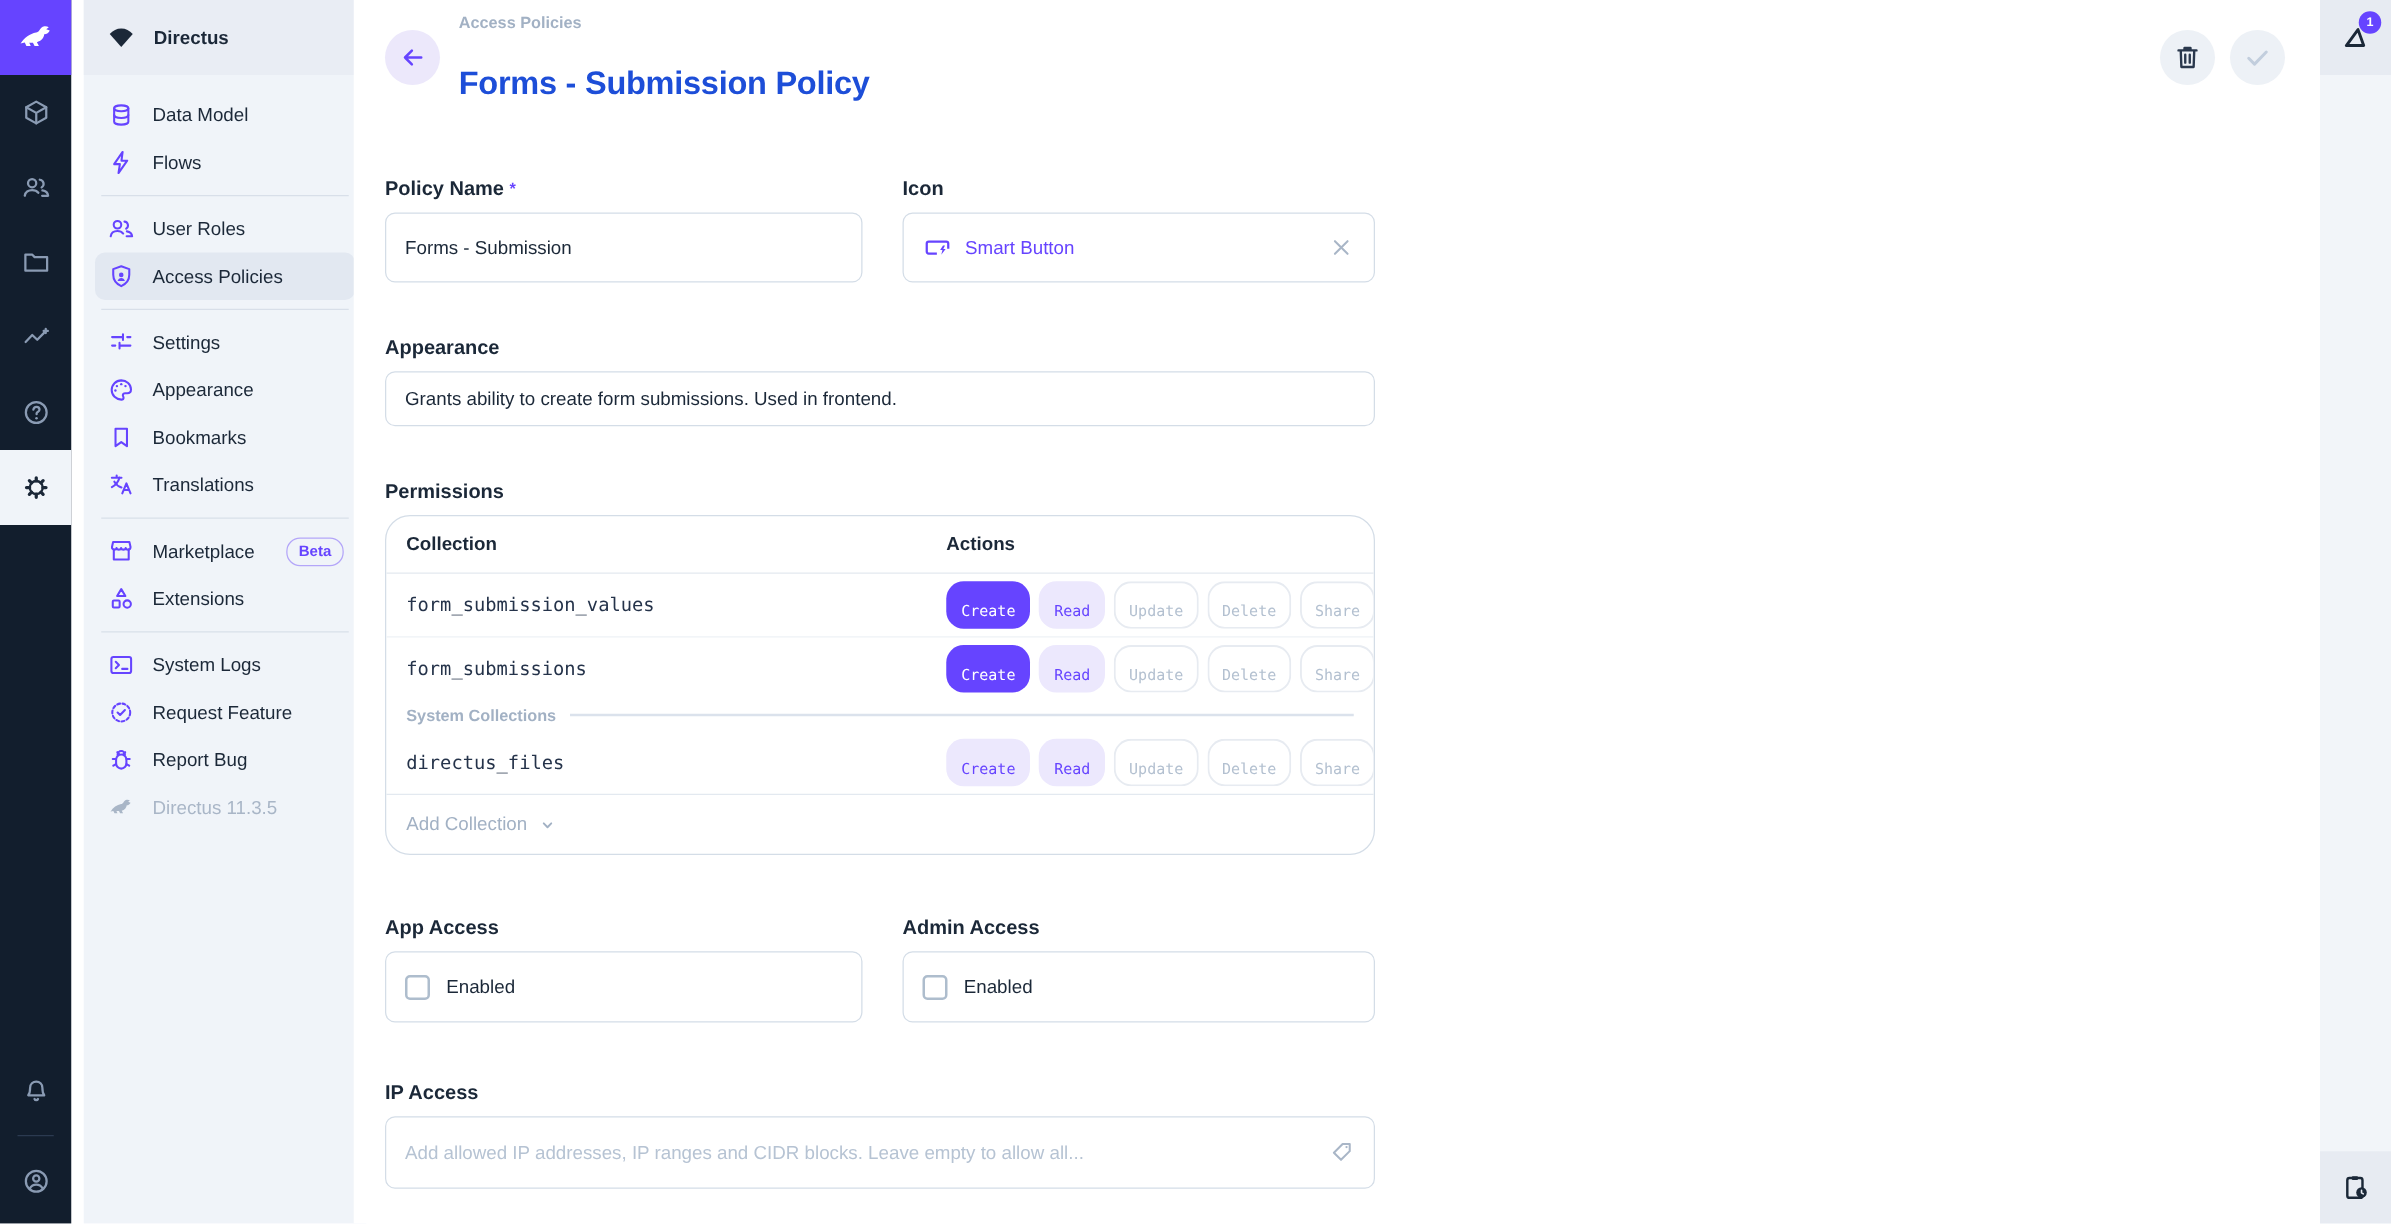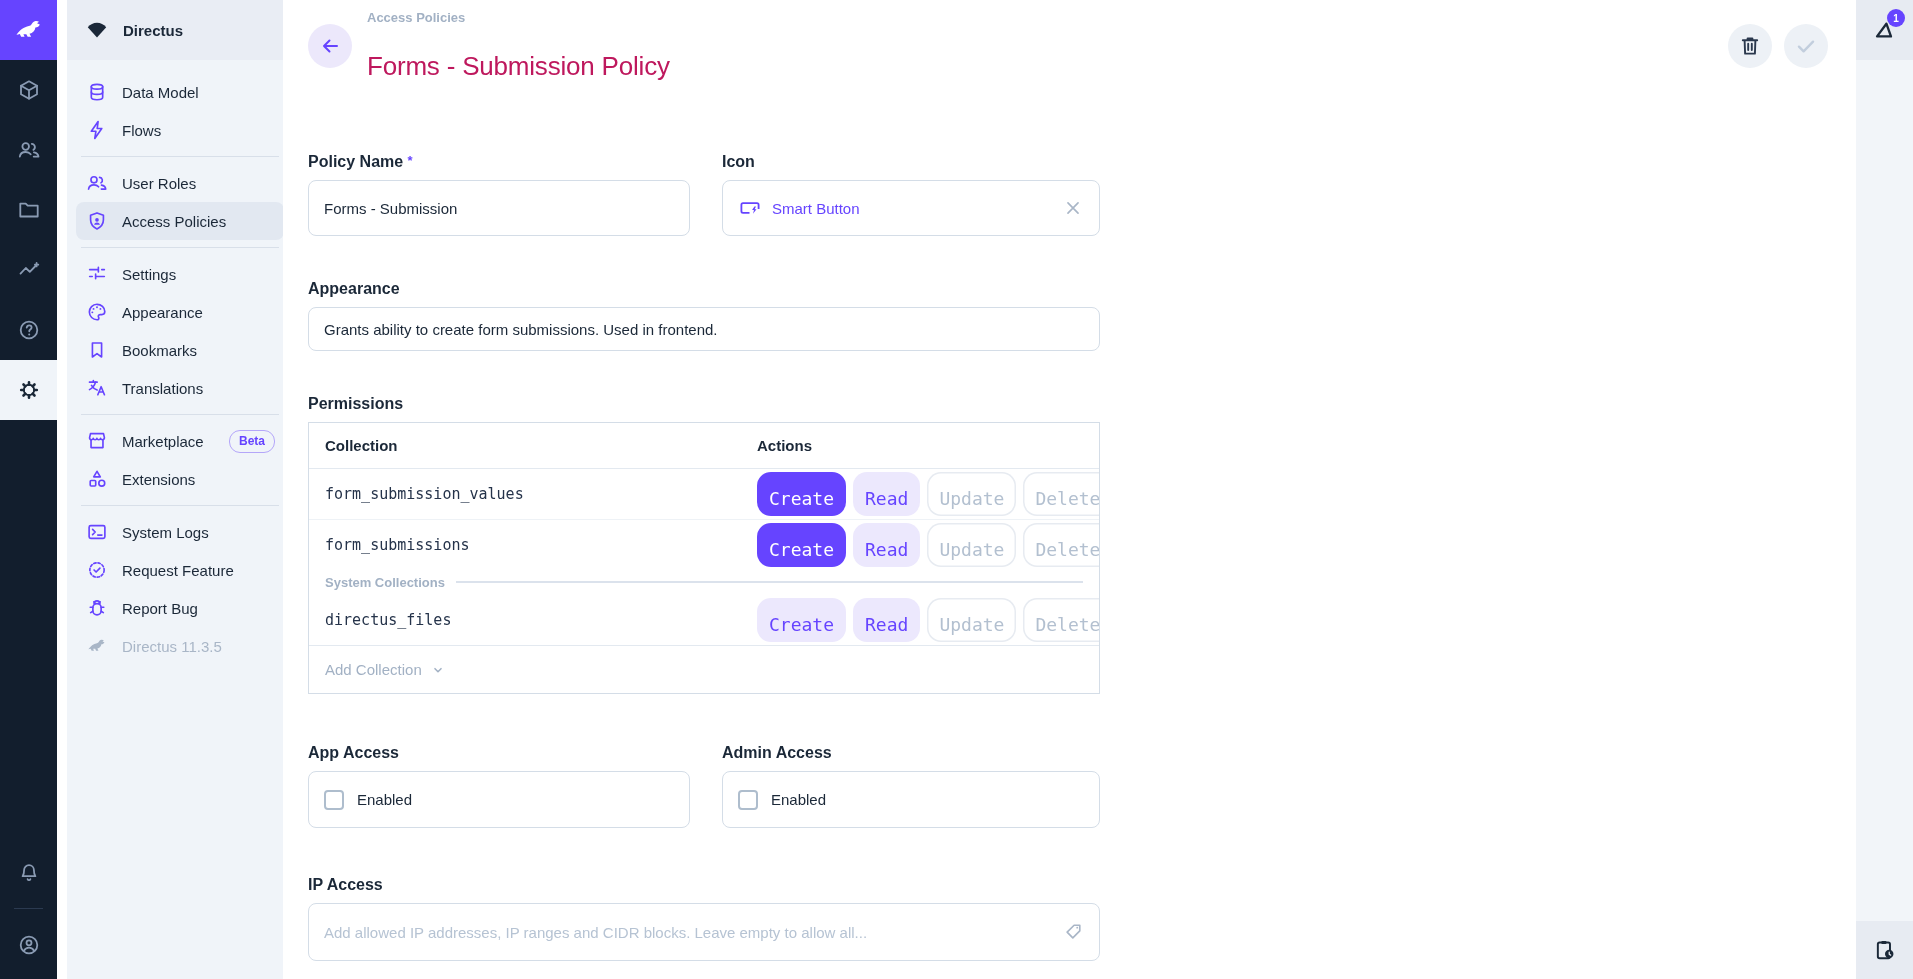"Forms - Submission Policy" .page-title { color: #be185d -> #1d4ed8; font-weight: 400 -> 700 }
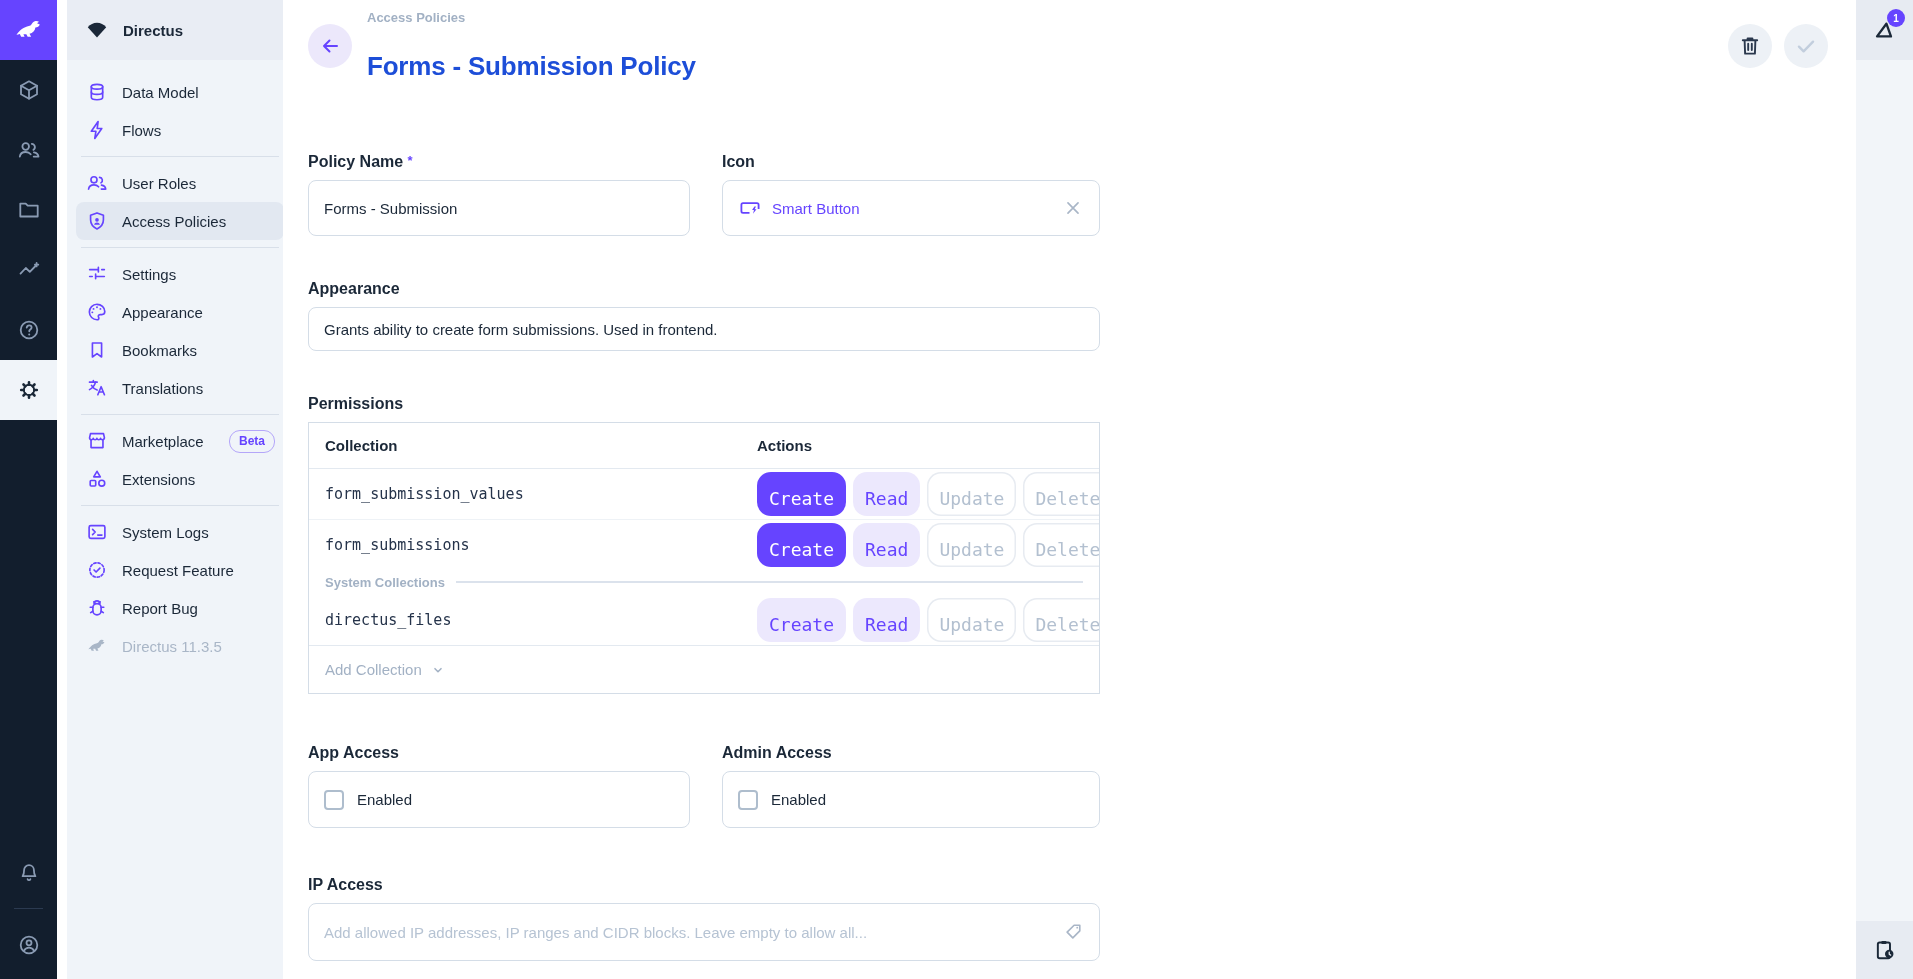"Policy Name *" .page-content { top: 153px -> 143px }
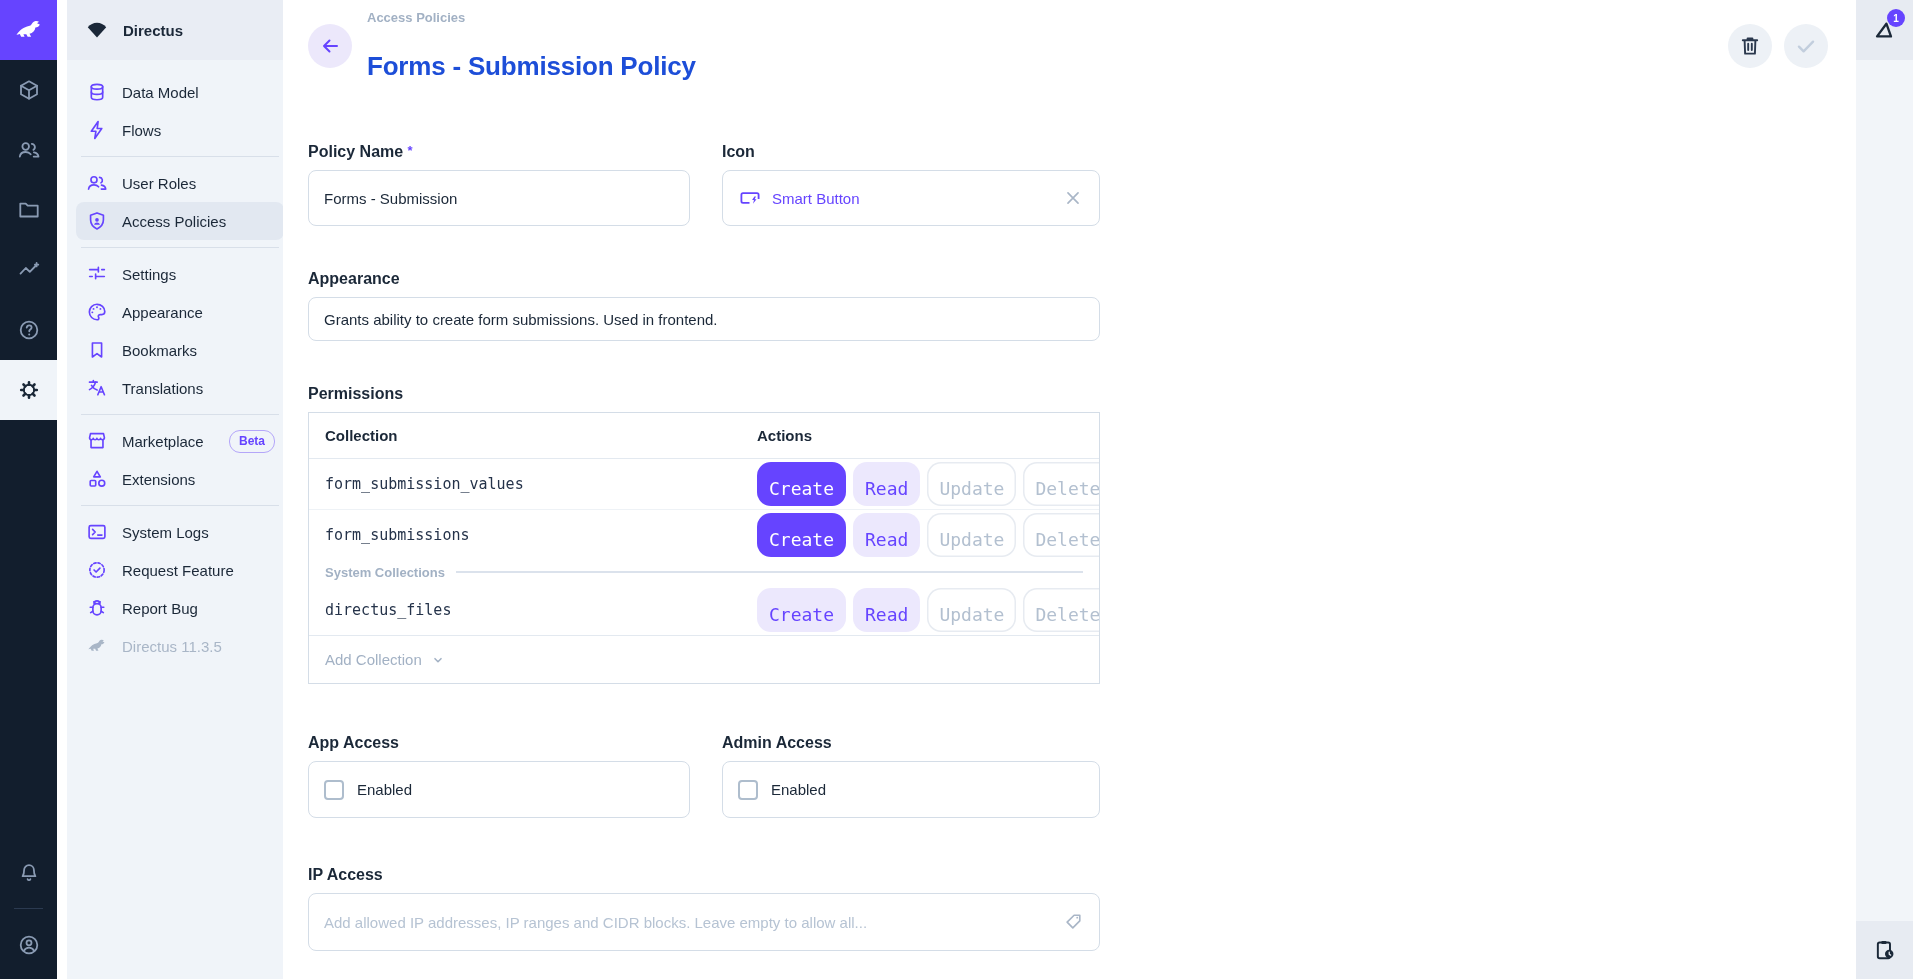"Collection" .perm-panel { border-radius: 0 -> 20px }
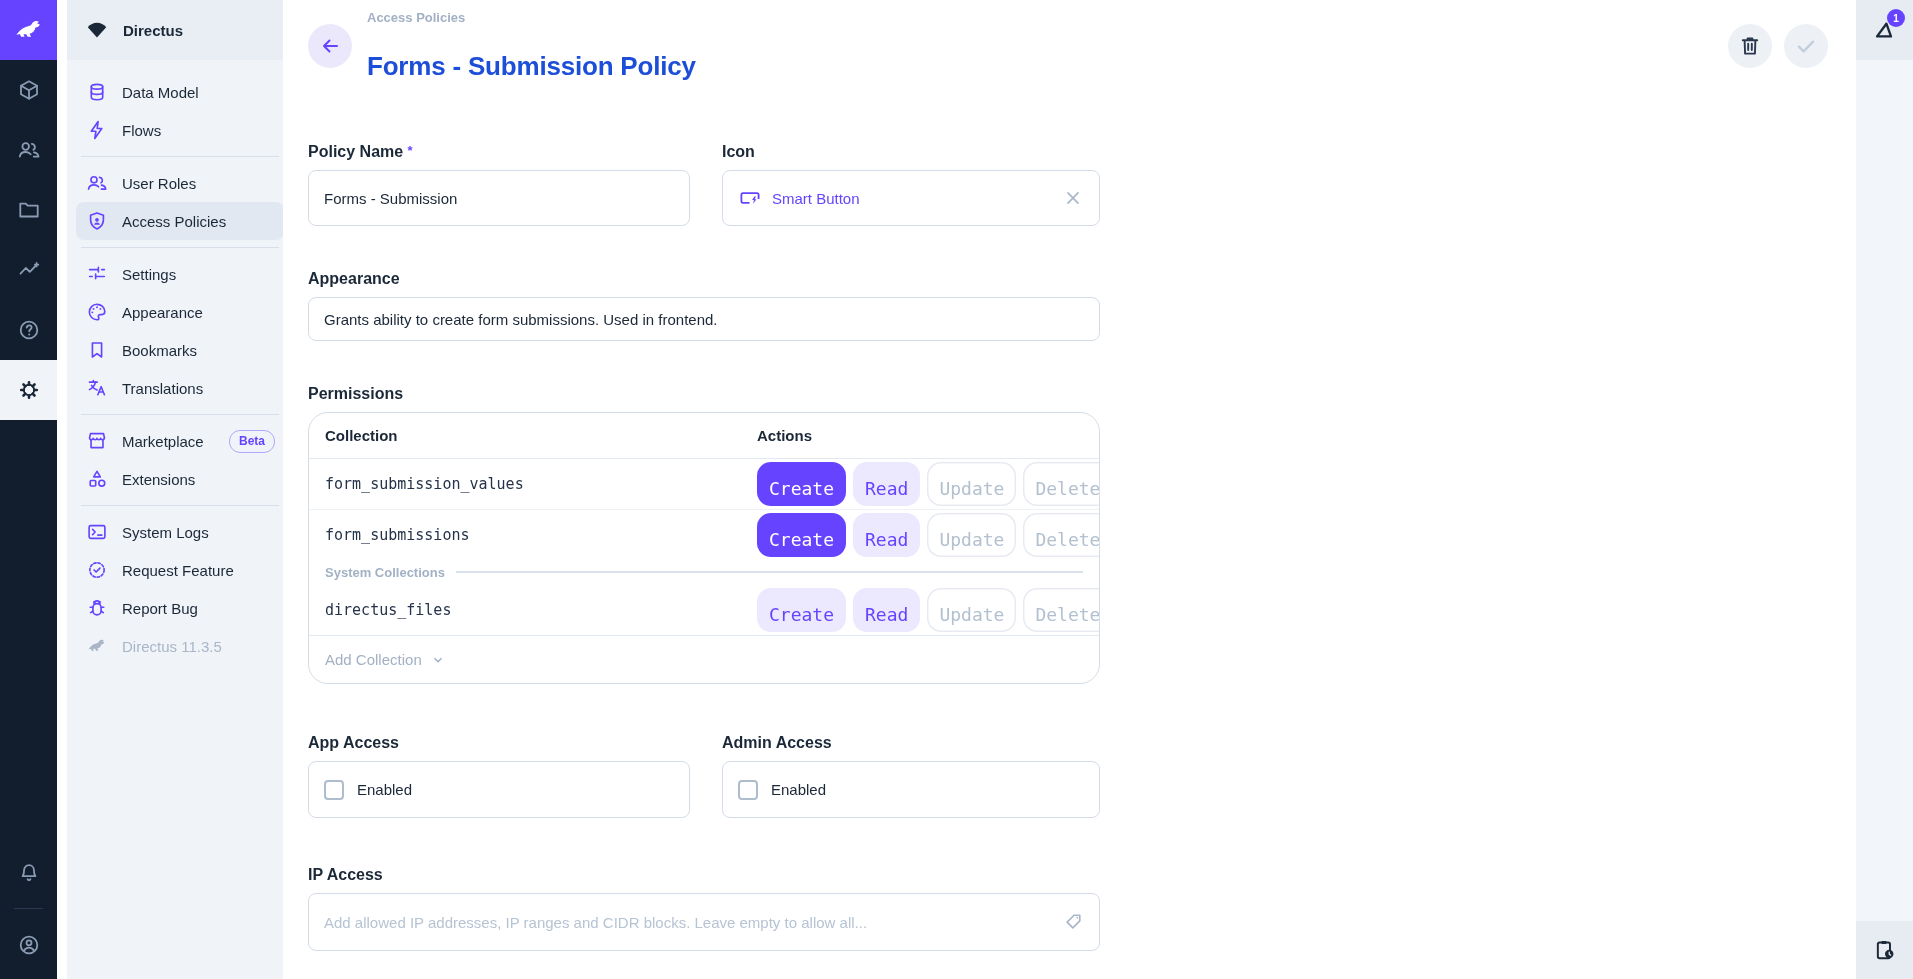"Create" .chip { font-size: 18px -> 12px }
